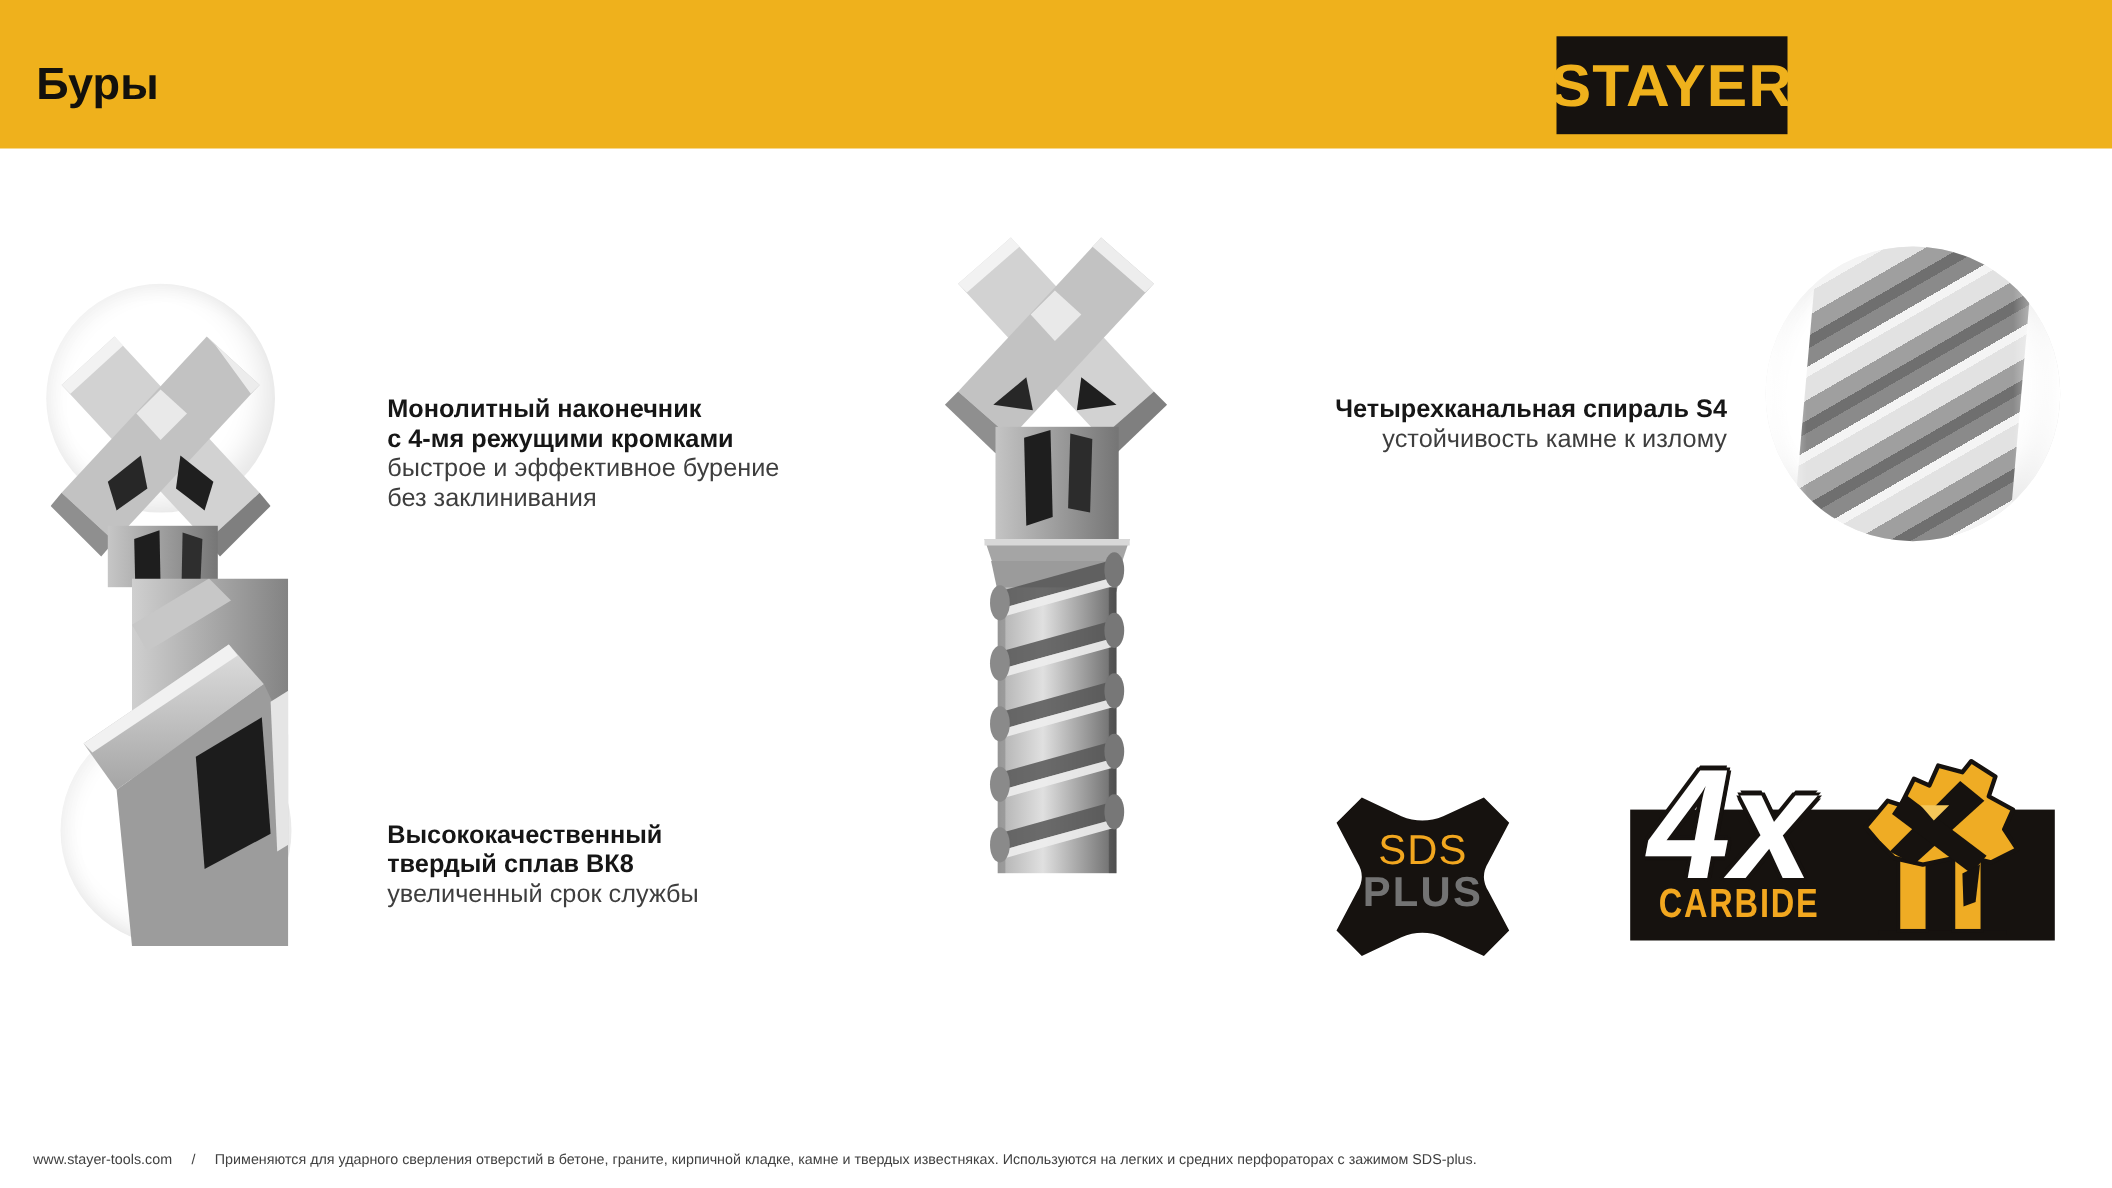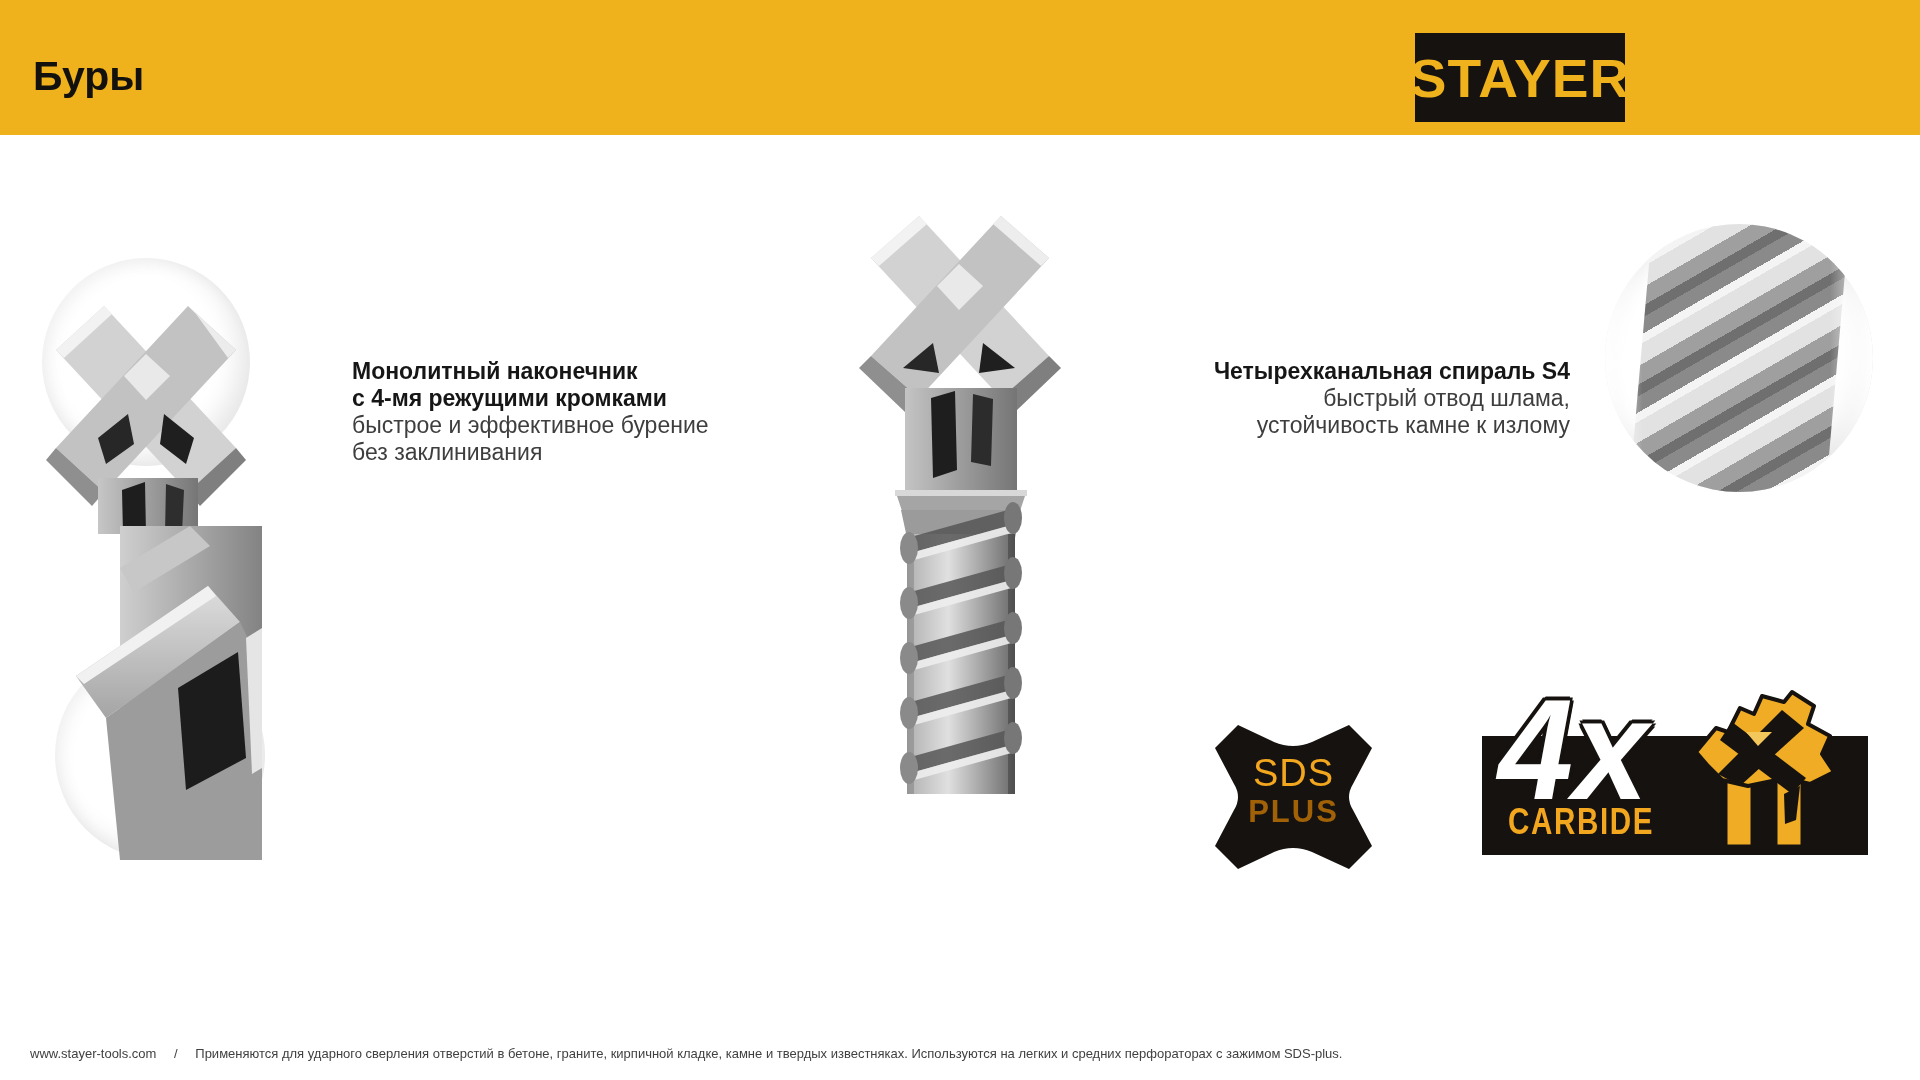"быстрый отвод шлама," span.d { html: <span>быстрый отвод шлама,</span> -> none }
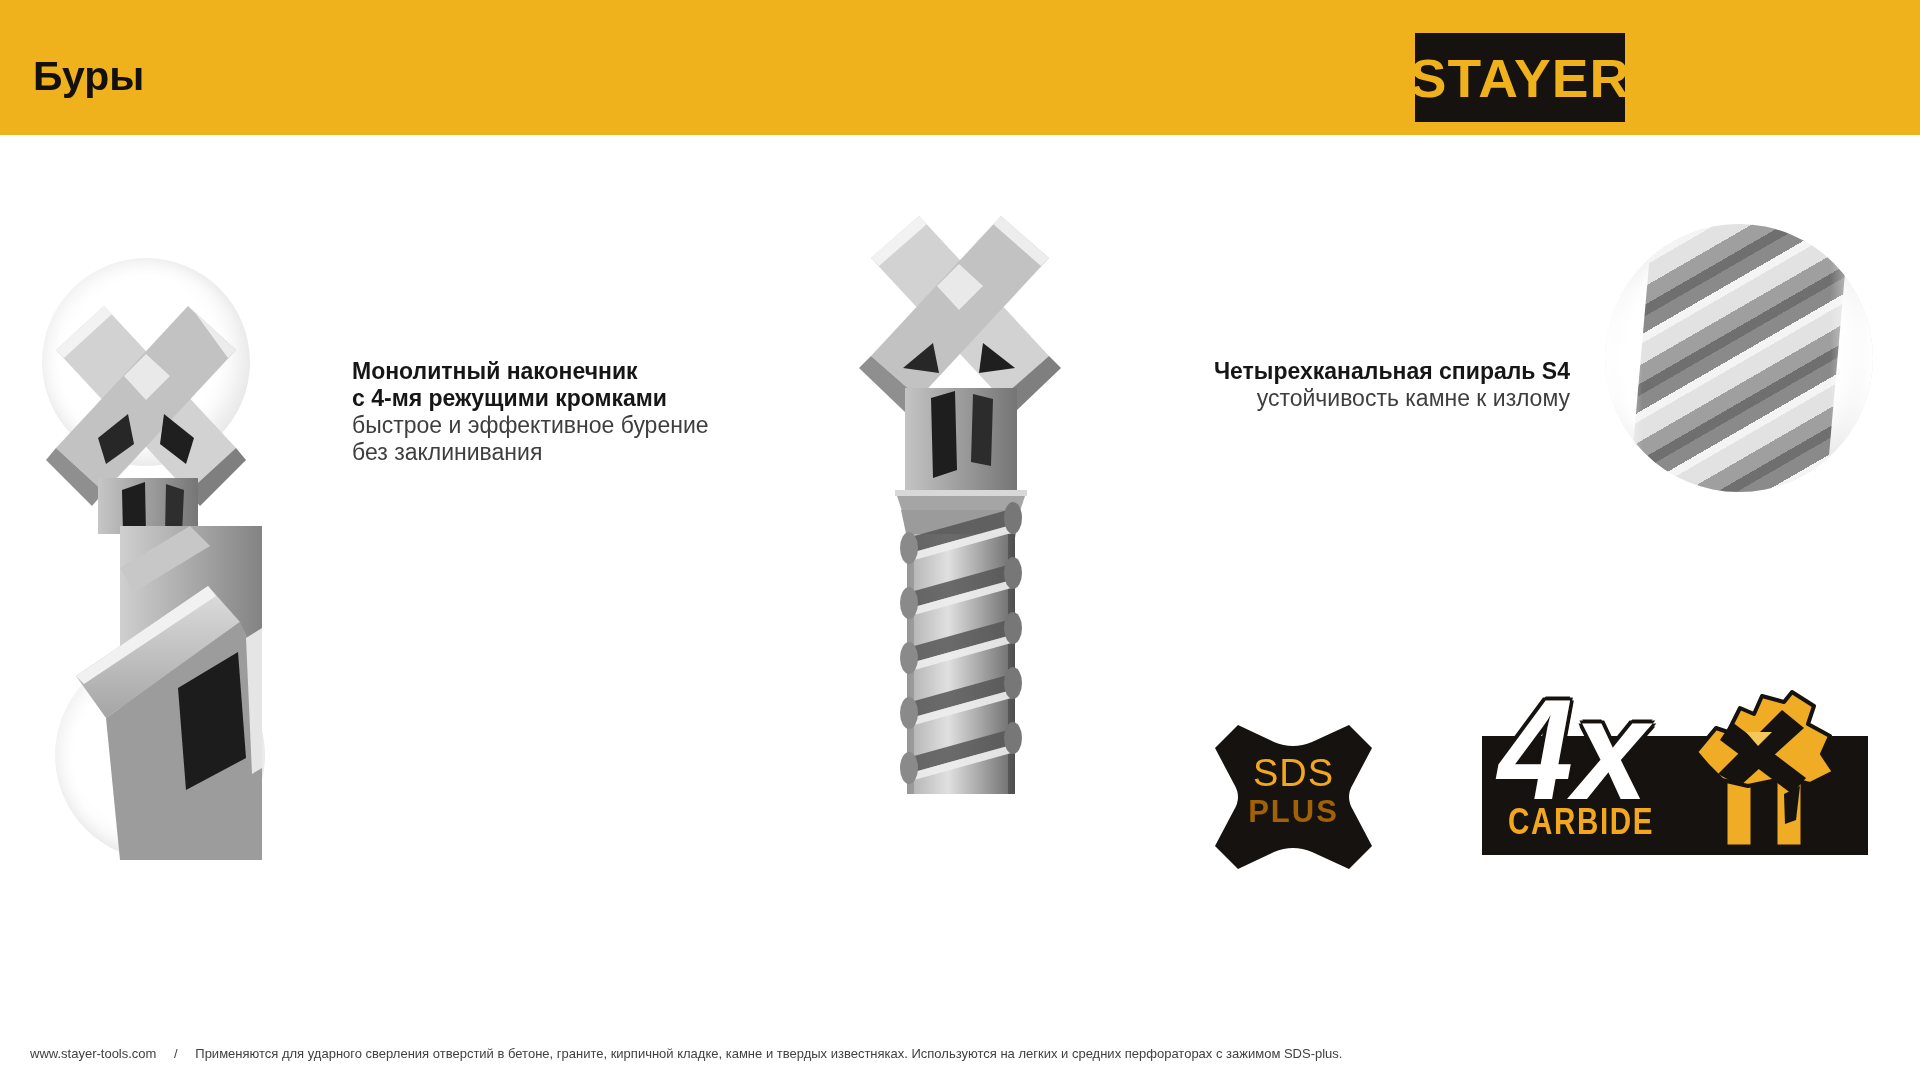"Высококачественный" div.feature { html: none -> <div> <span>Высококачественный</span> <span>твердый сплав ВК8</span> <span>увеличенный срок службы</span> </div> }
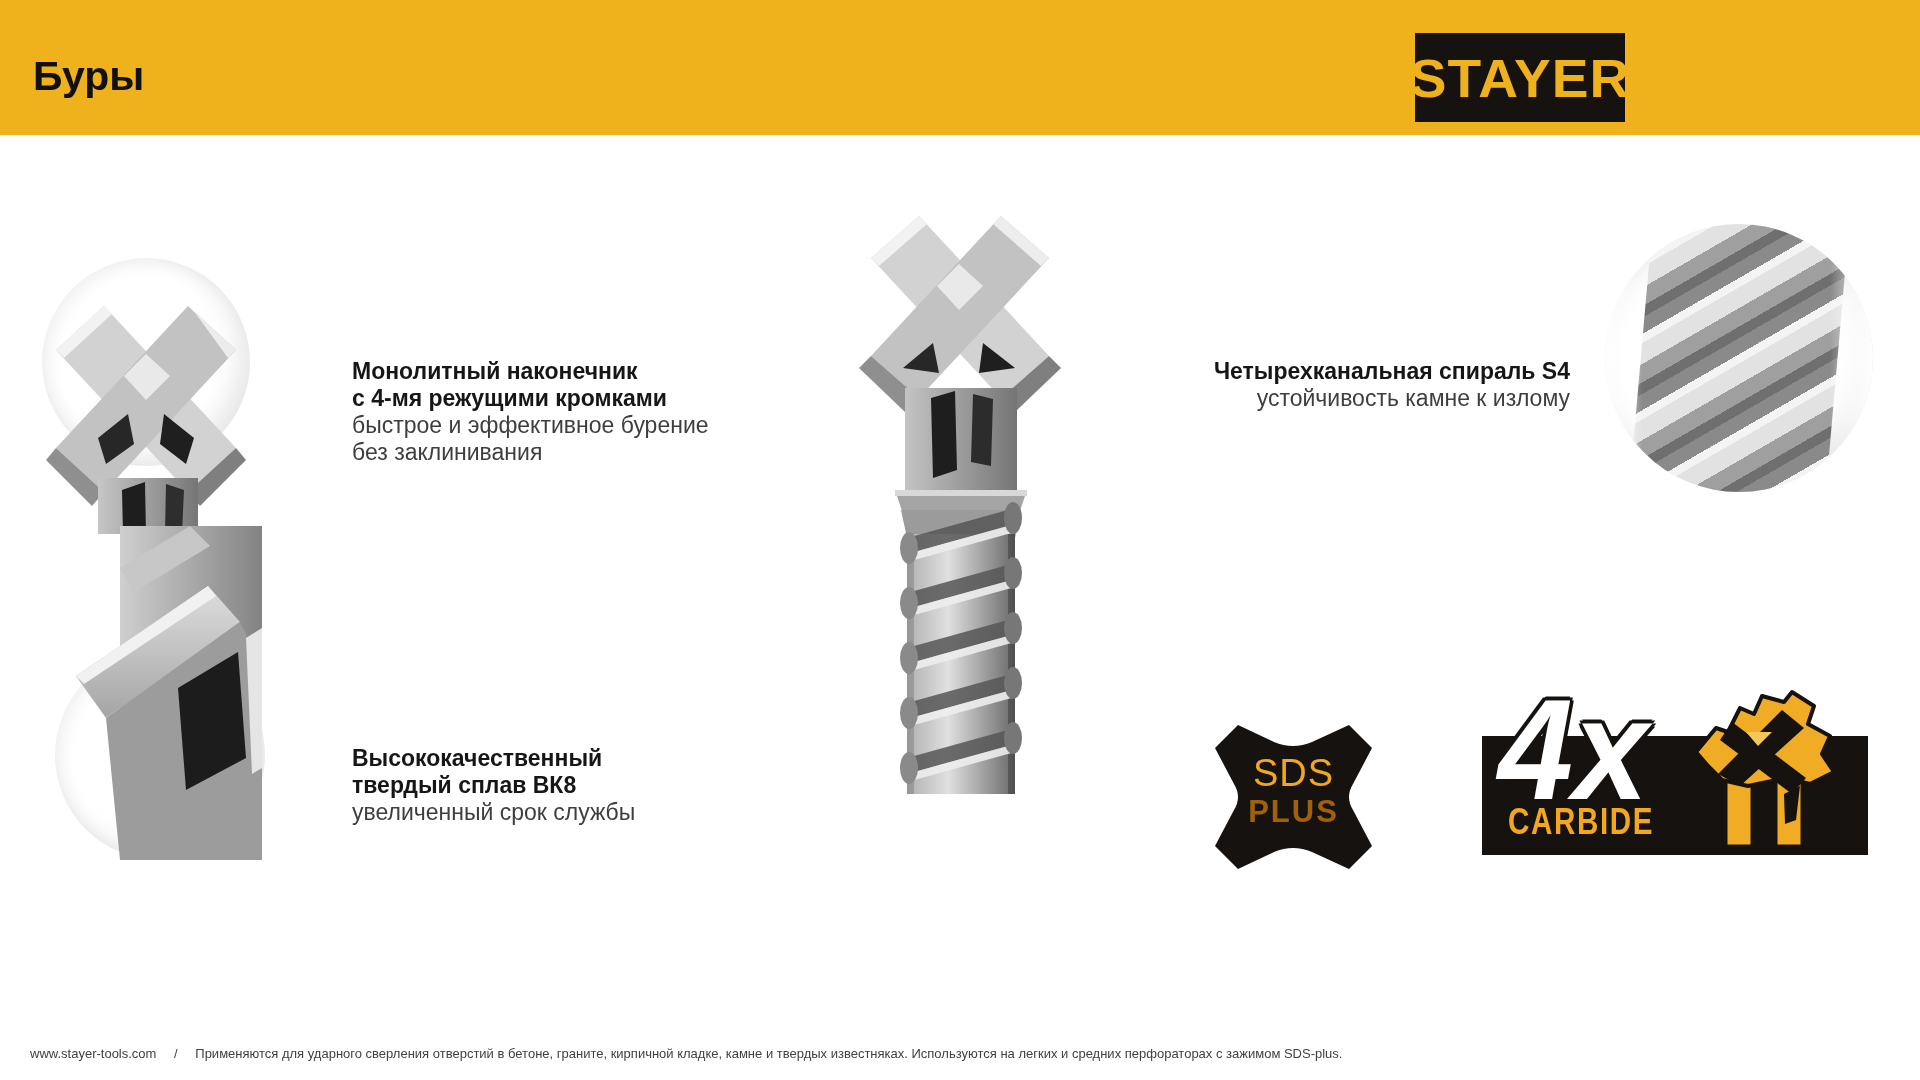"PLUS" .sds-line2 { color: #a16207 -> #737373; font-size: 31px -> 38px }
